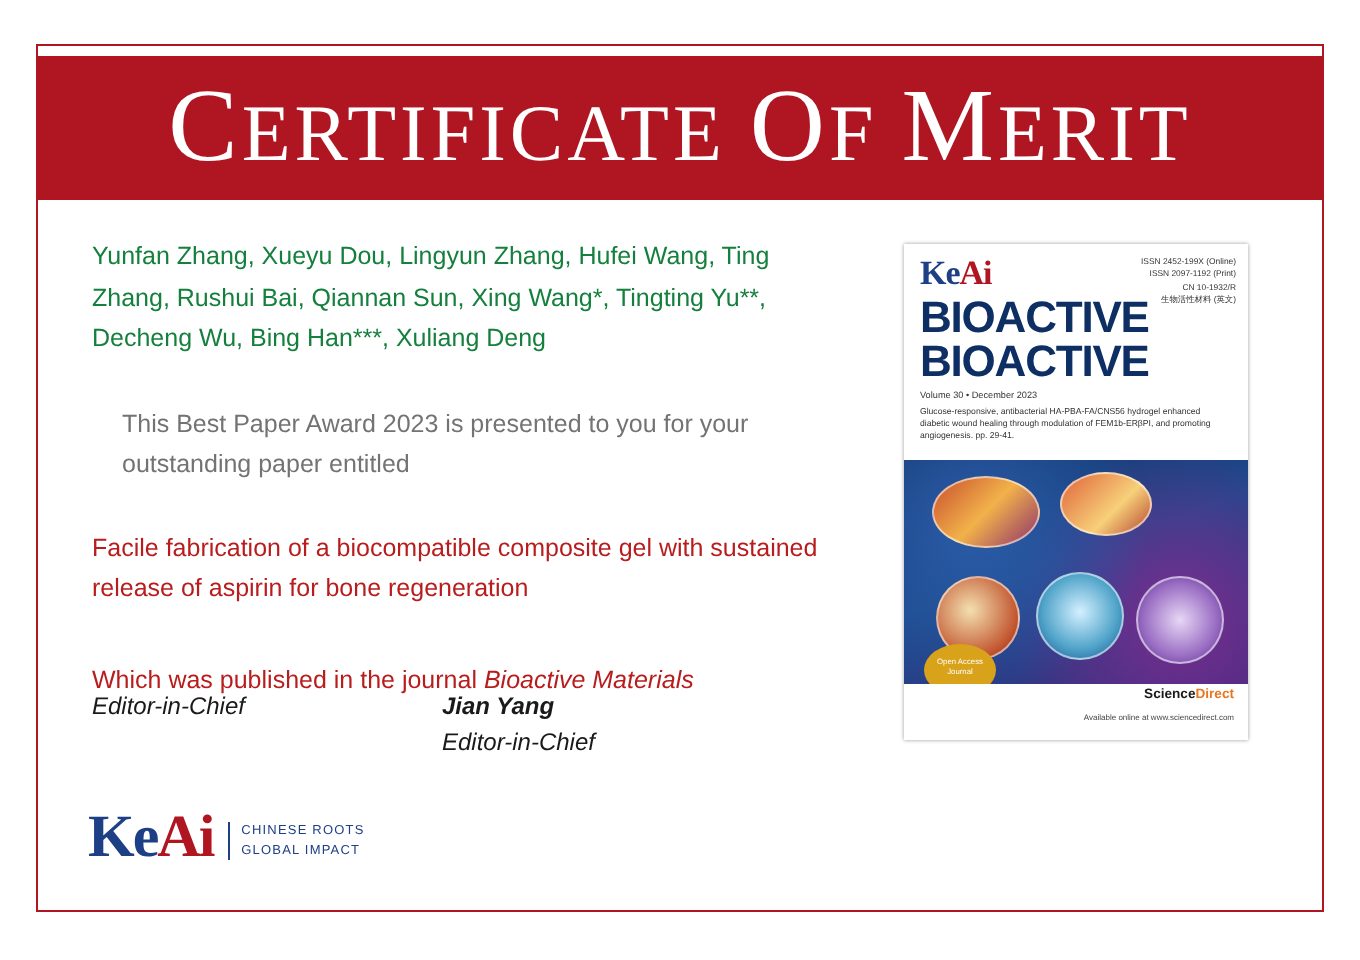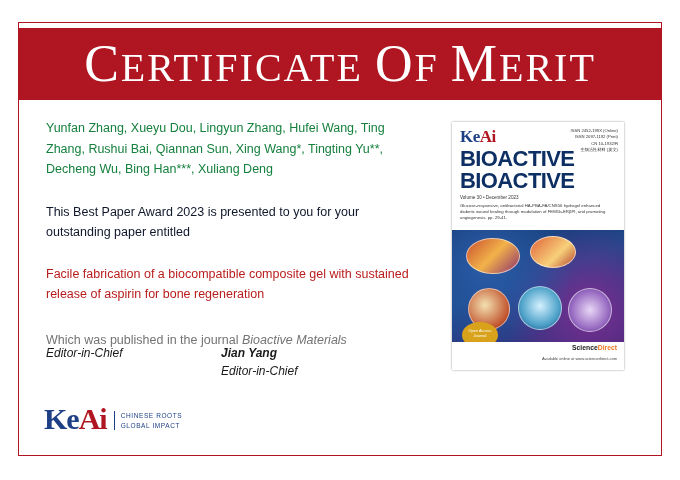"This Best Paper Award 2023" .award-line { color: #0f172a -> #737373; margin: 0 0 22px 0 -> 0 0 22px 15px }
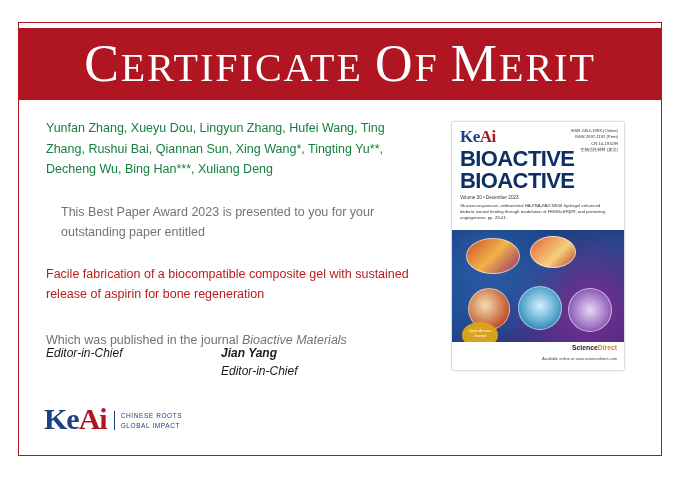"Which was published in the" .published-line { color: #737373 -> #b91c1c }
